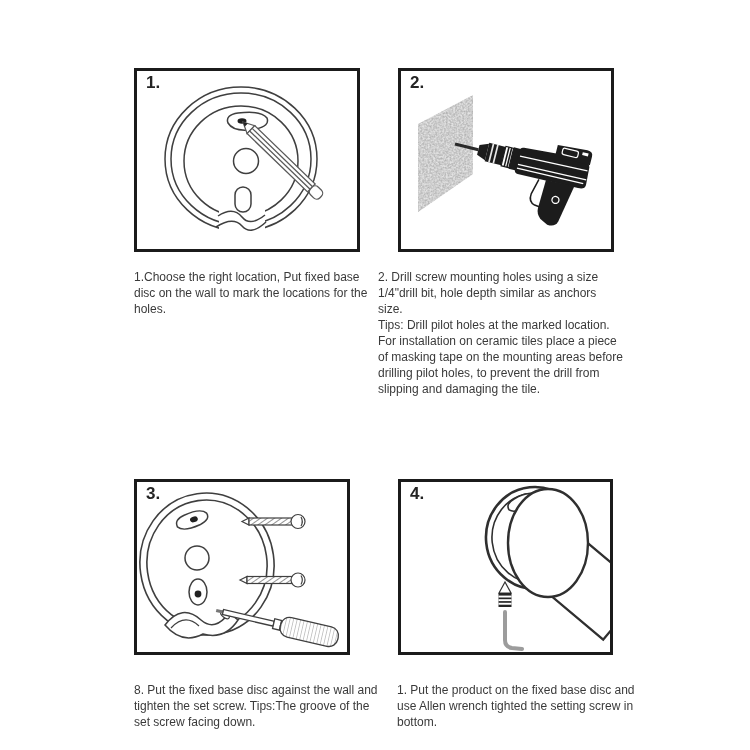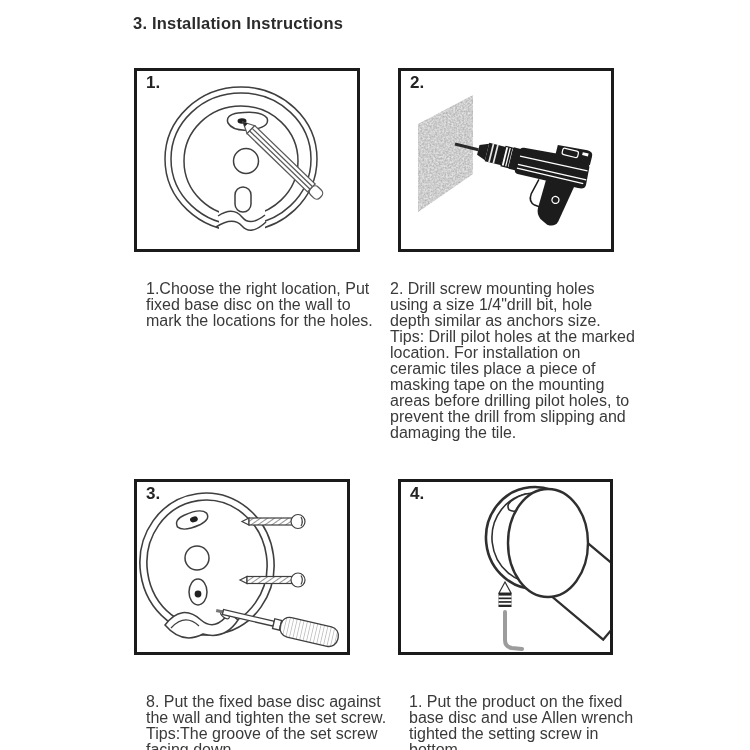"3. Installation Instructions" h1.title { html: <h1>3. Installation Instructions</h1> -> none }
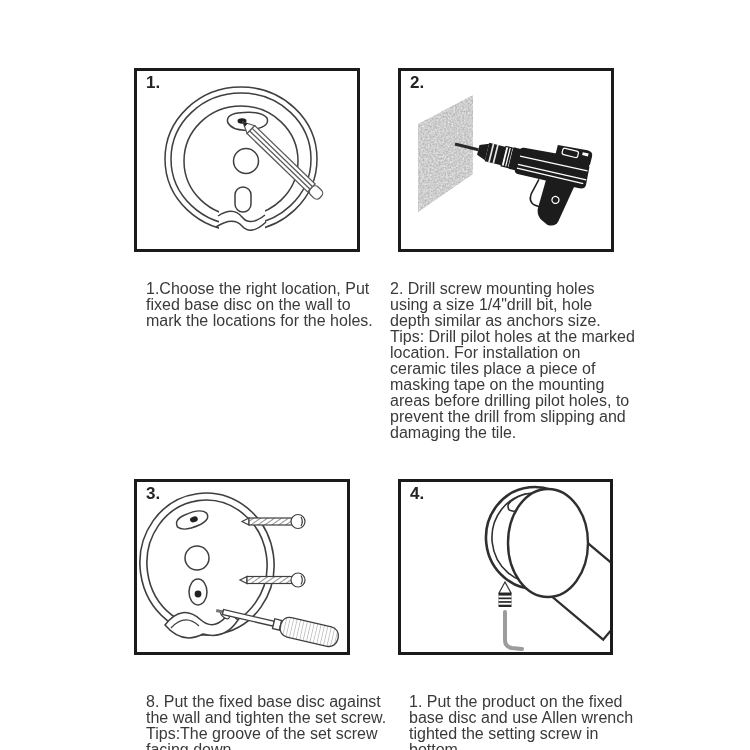"1.Choose the right location, Put" .caption { font-size: 16px -> 12px; margin: 12px -> 0 }
